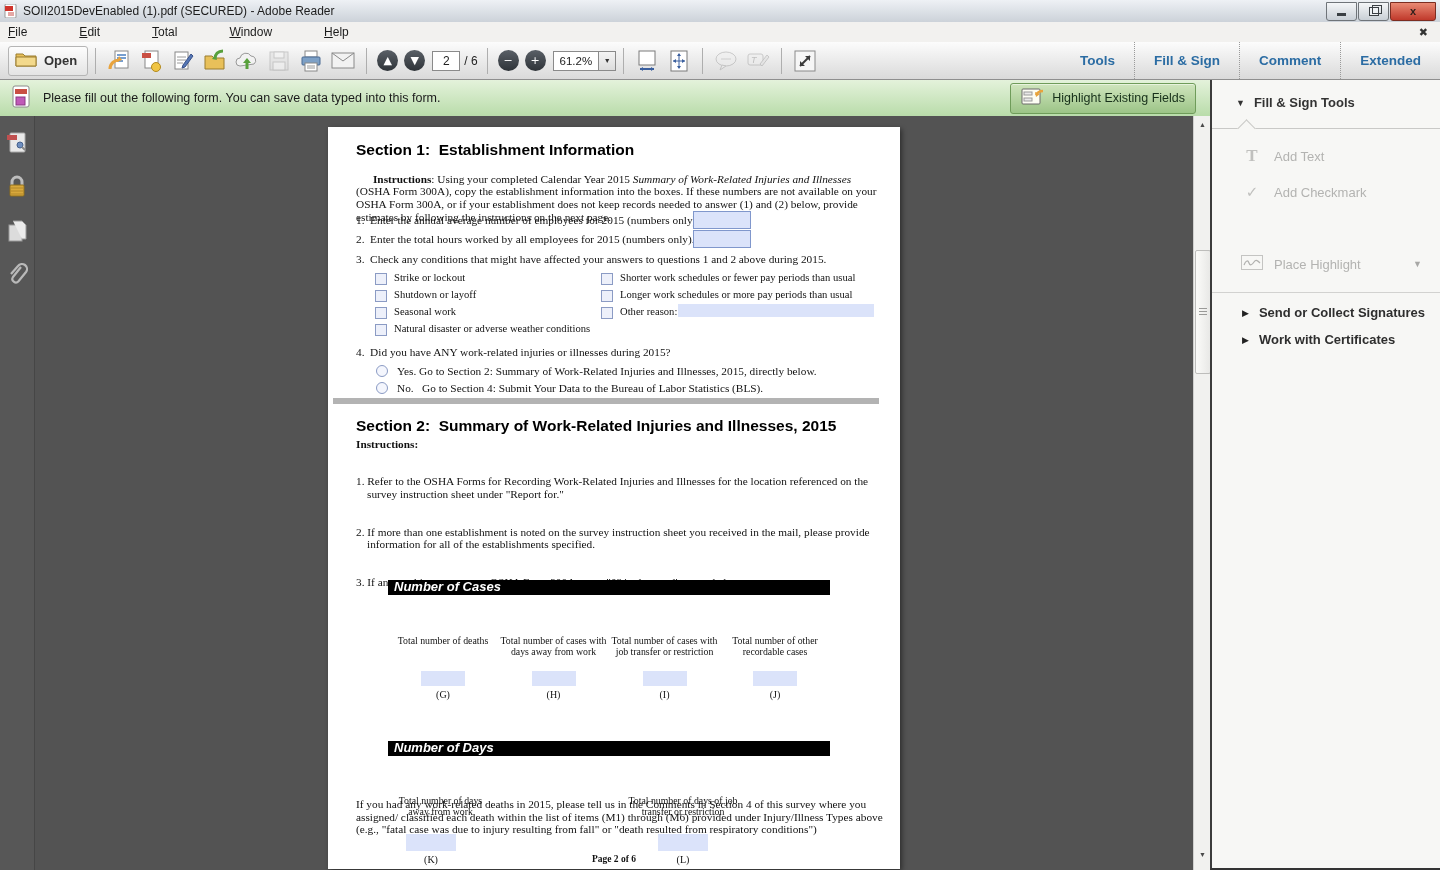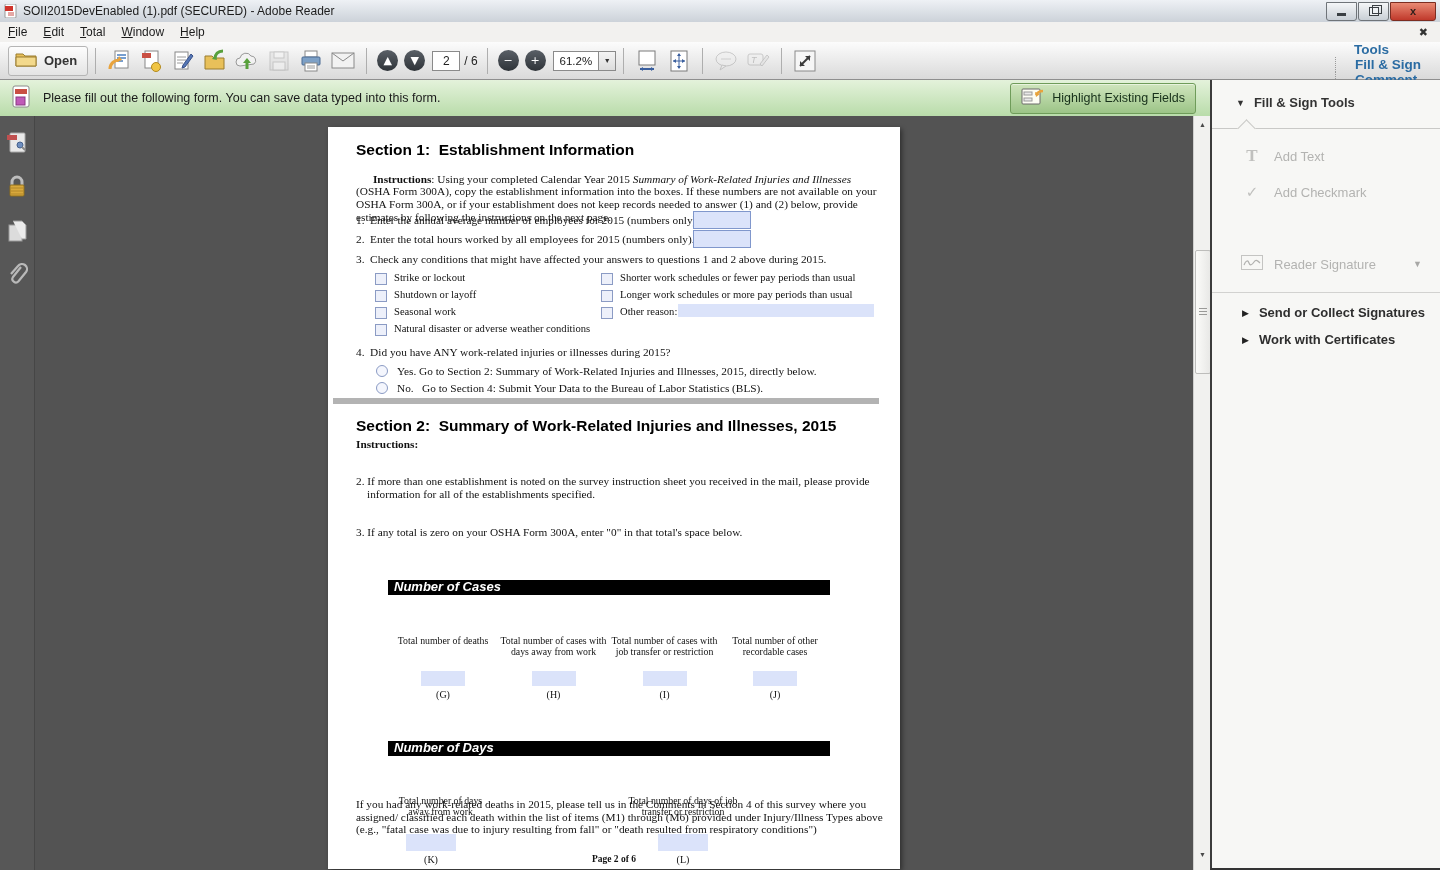"File" .menubar { gap: none -> 36px }
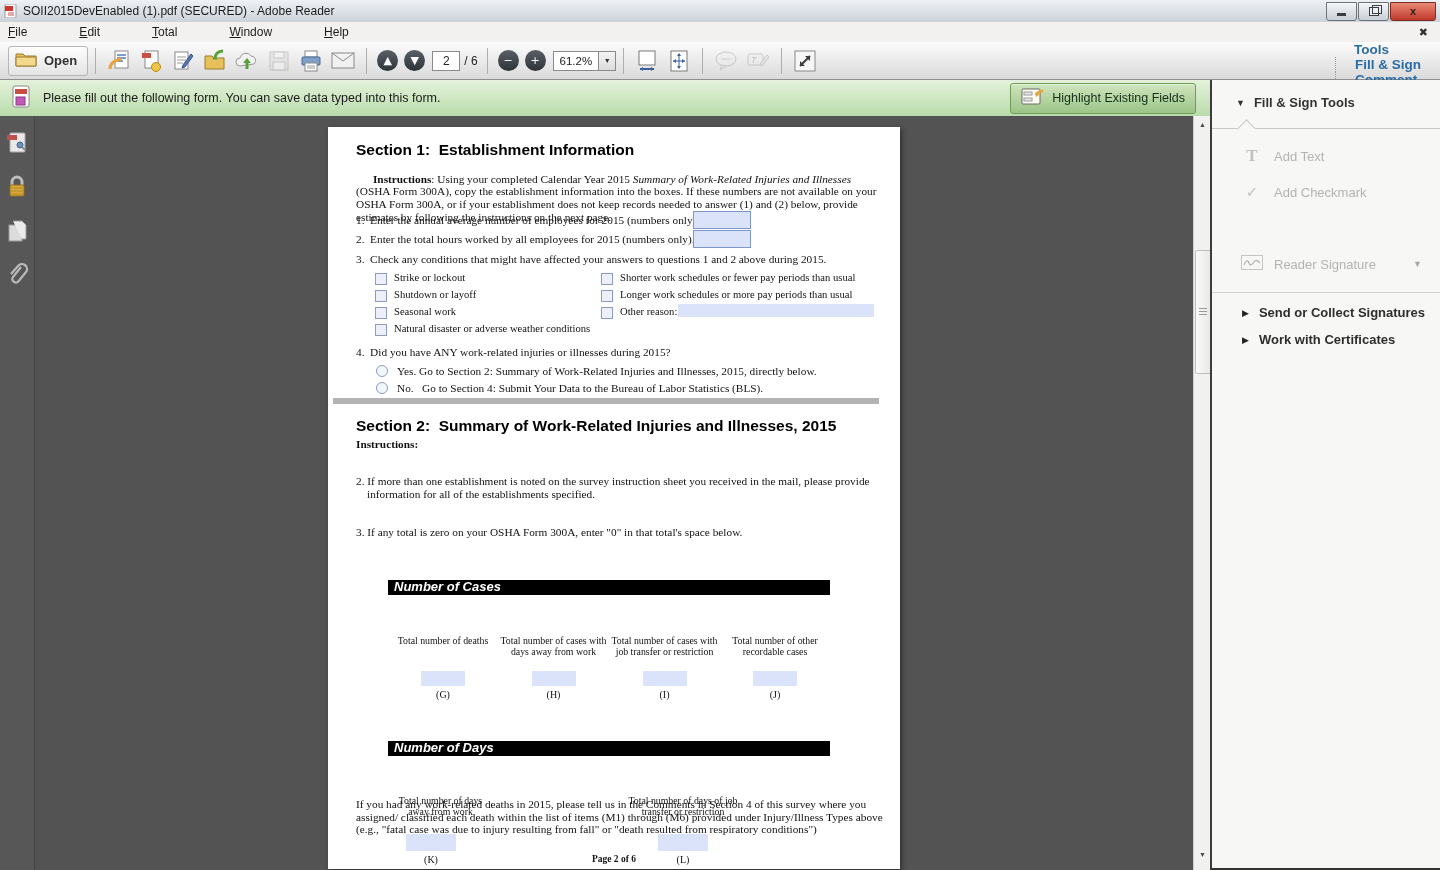"Tools" .tb-tabs { flex-direction: column -> none }
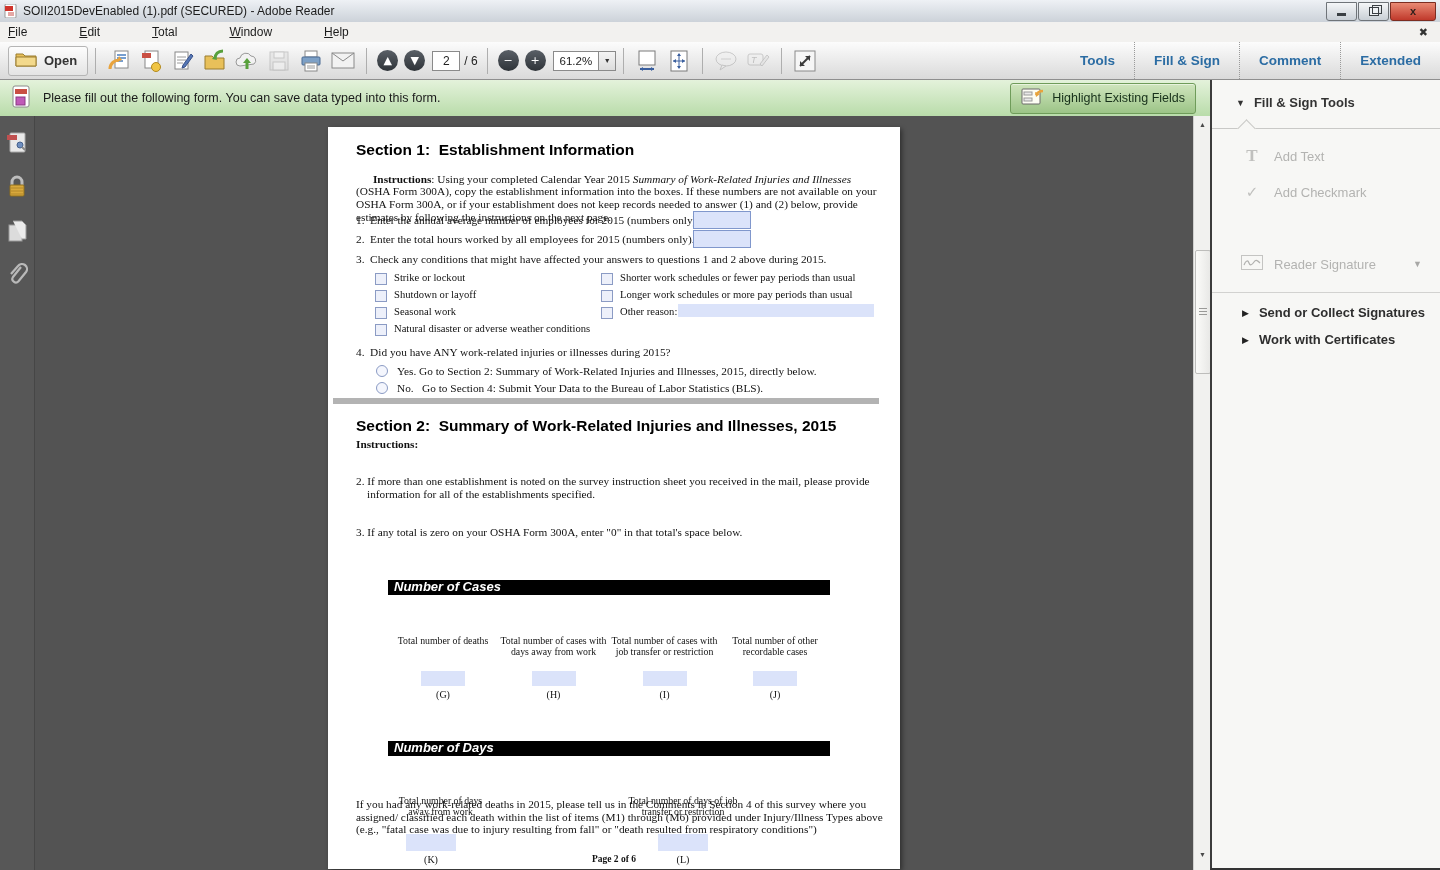"Reader Signature" span.lbl { text: Reader Signature -> Place Highlight }
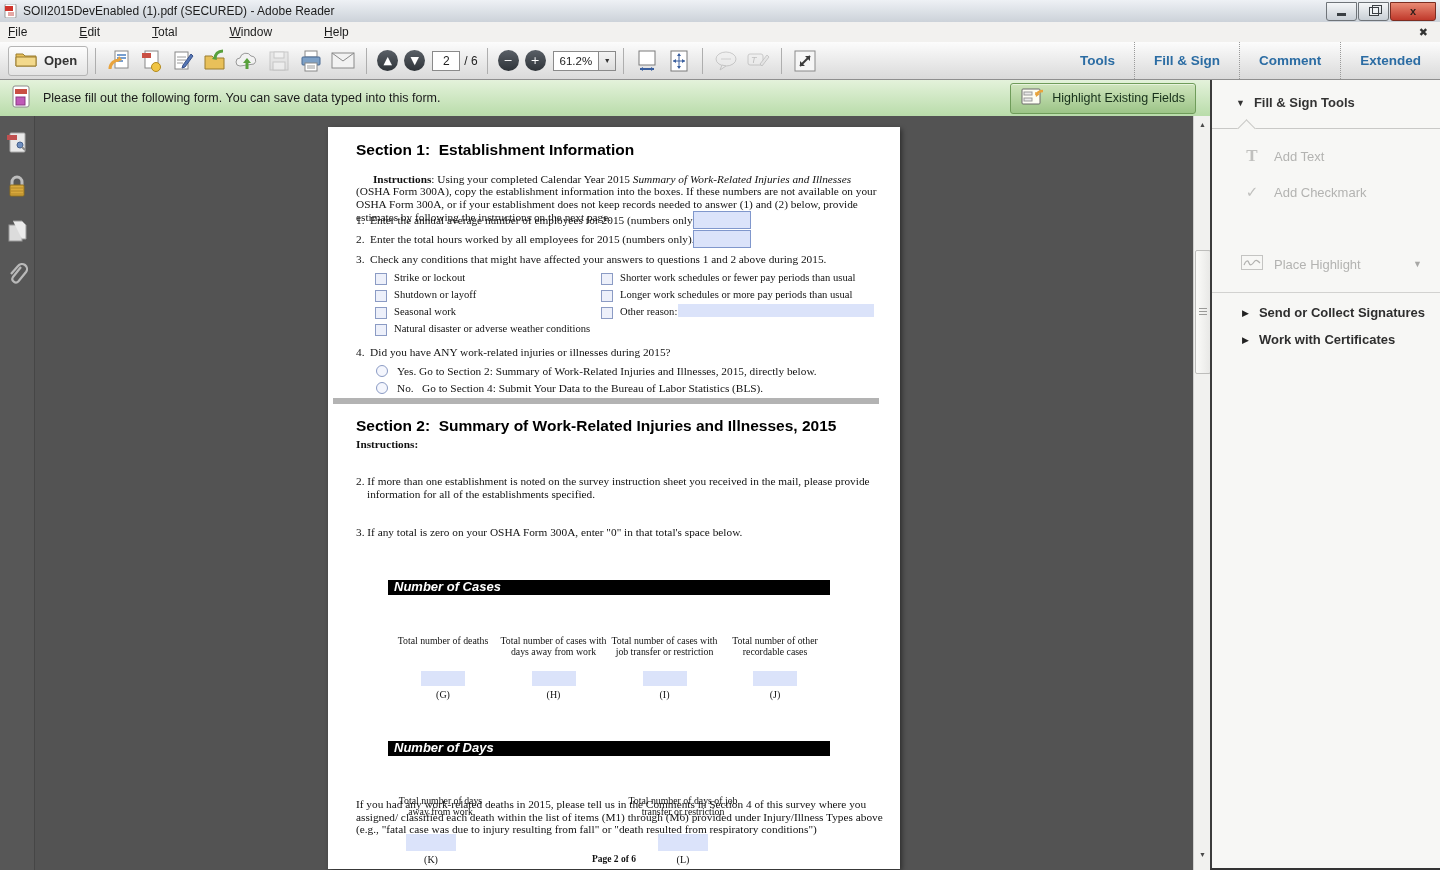"1. Refer to the OSHA" div { html: none -> <div>1. Refer to the OSHA Forms for Recording Work-Related Injuries and Illnesses for the location referenced on the survey instruction sheet under "Report for."</div> }
